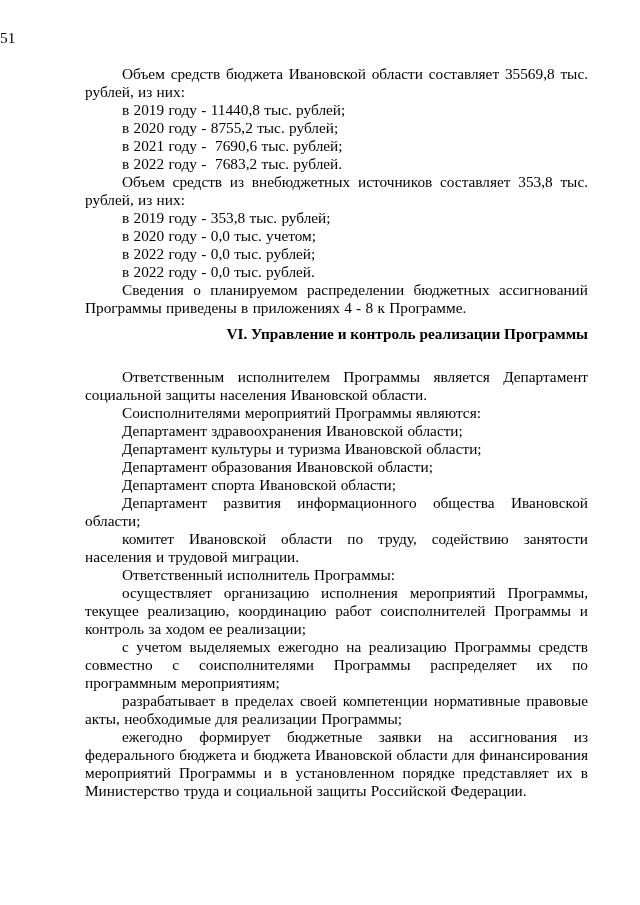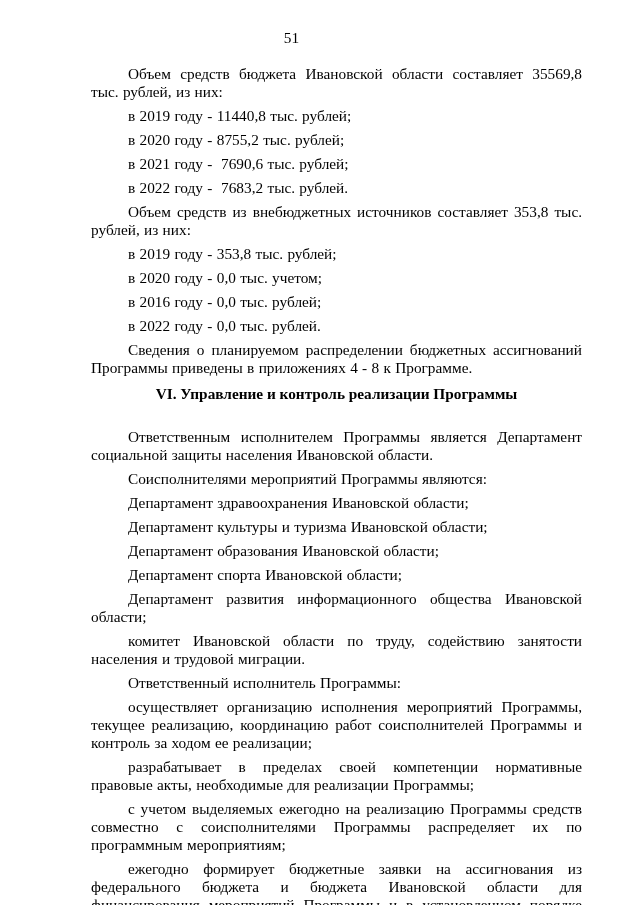"51" .page-number { text-align: center -> left }
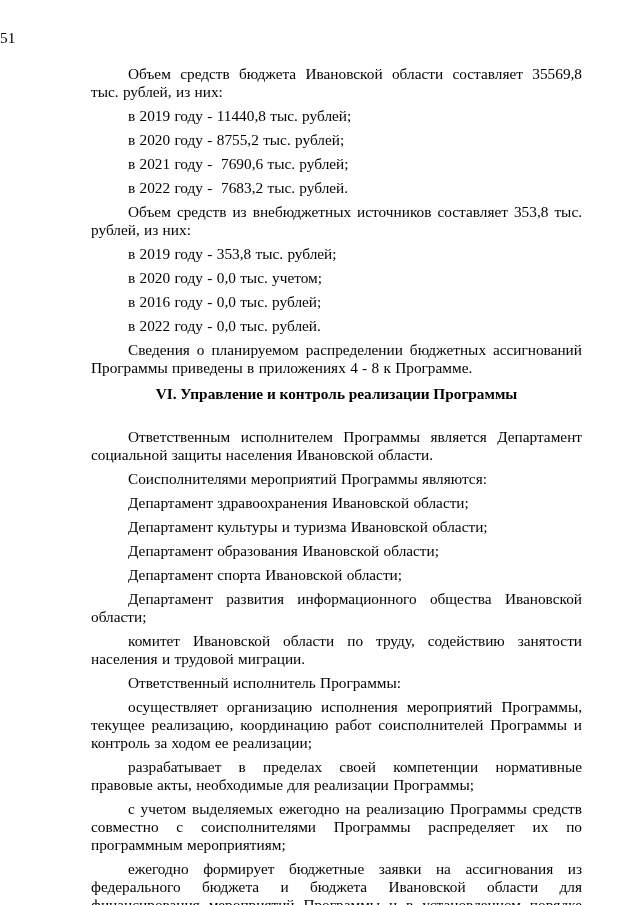"Объем средств бюджета Ивановской области" .para { margin: 6px -> 0 }
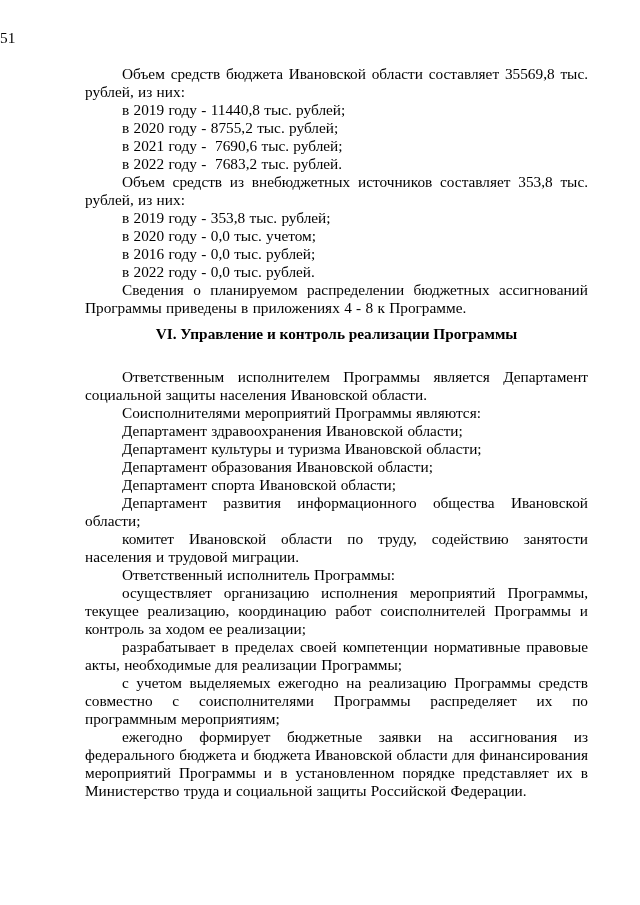"в 2016 году - 0,0" p.para { text: 2016 -> 2022 }
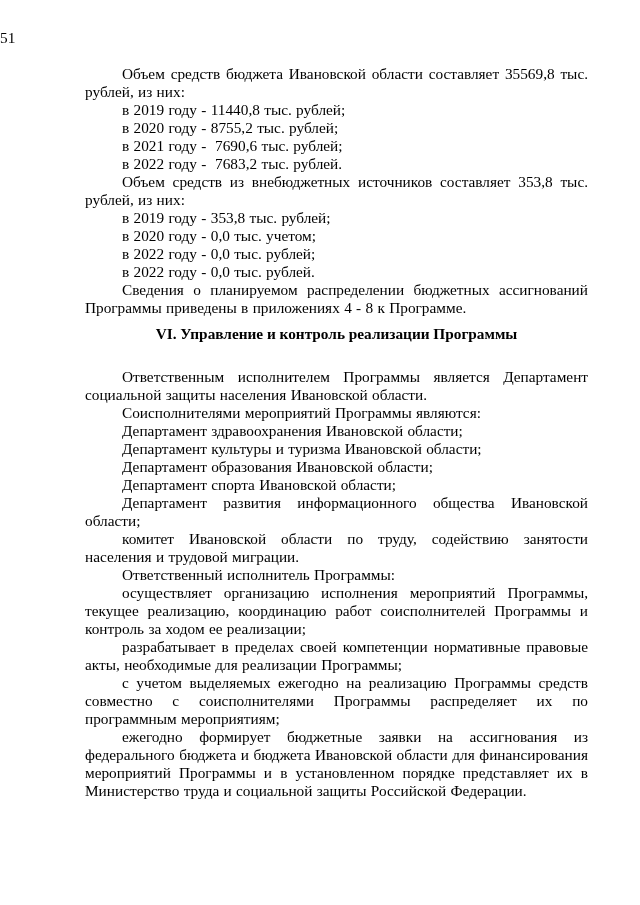"VI. Управление и контроль реализации" .heading { text-align: center -> right }
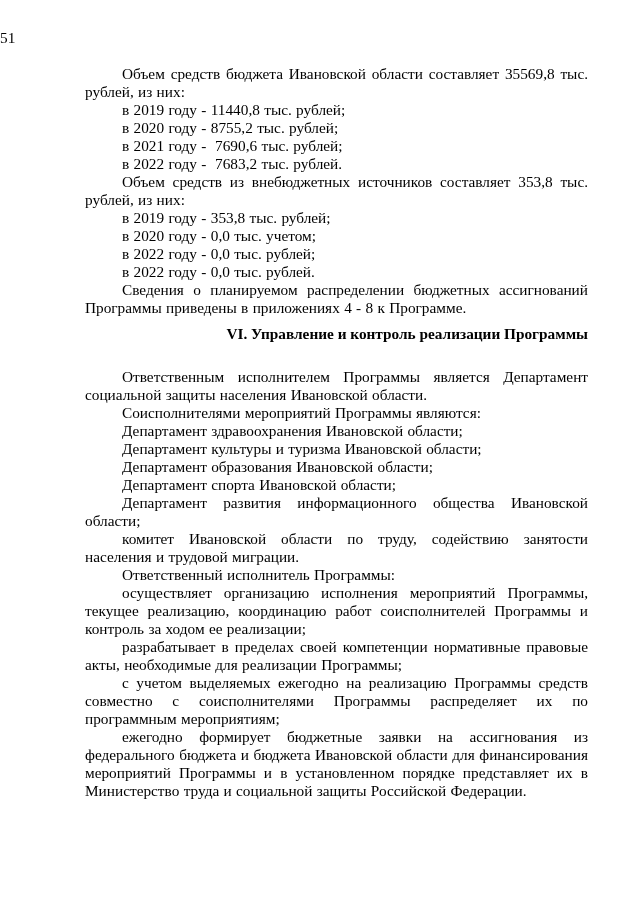"разрабатывает в пределах своей" p.para { order: before "с учетом выделяемых ежегодно на" -> after "с учетом выделяемых ежегодно на" }
